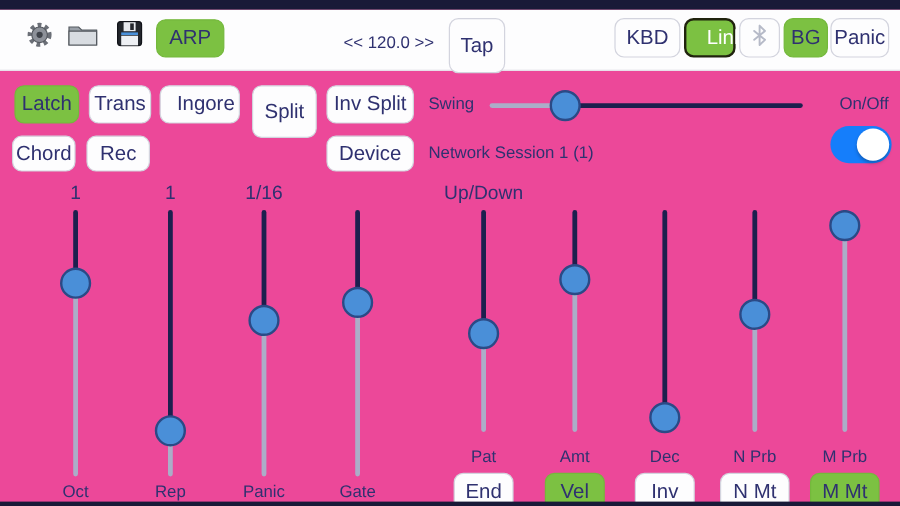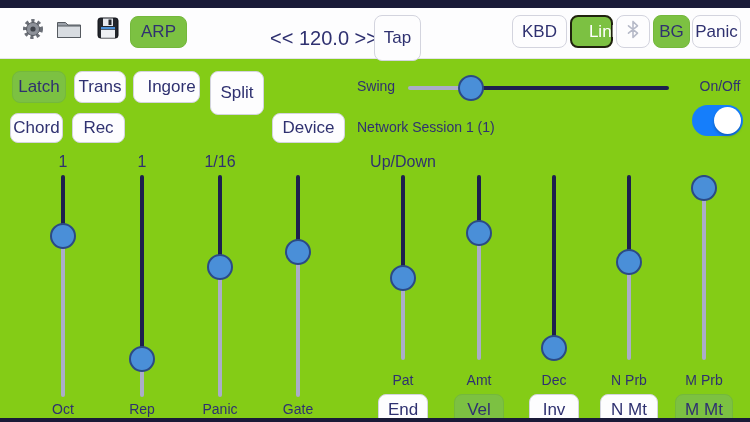"ARP" #screen { background: #84cc16 -> #ec4899 }
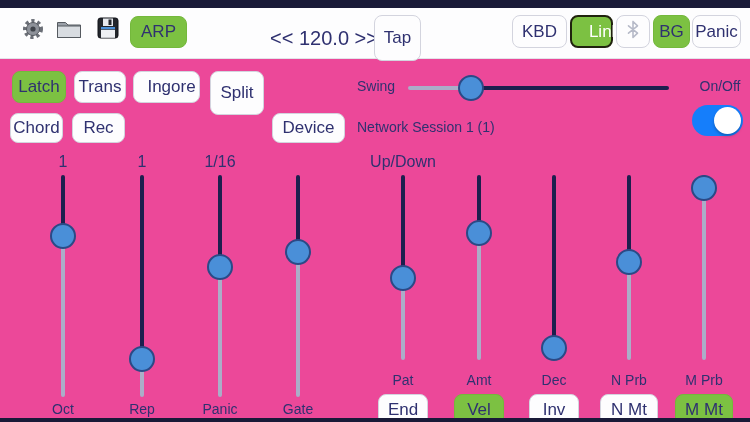"<< 120.0 >>" #tempo { font-size: 20px -> 14px }
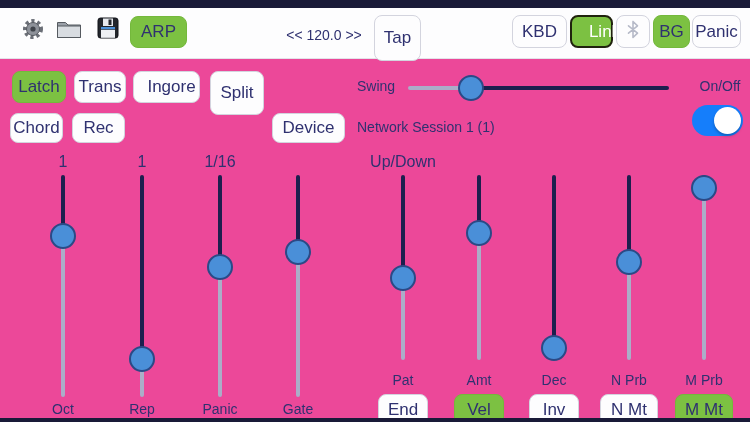"Inv Split" button.btn { html: none -> <button>Inv Split</button> }
